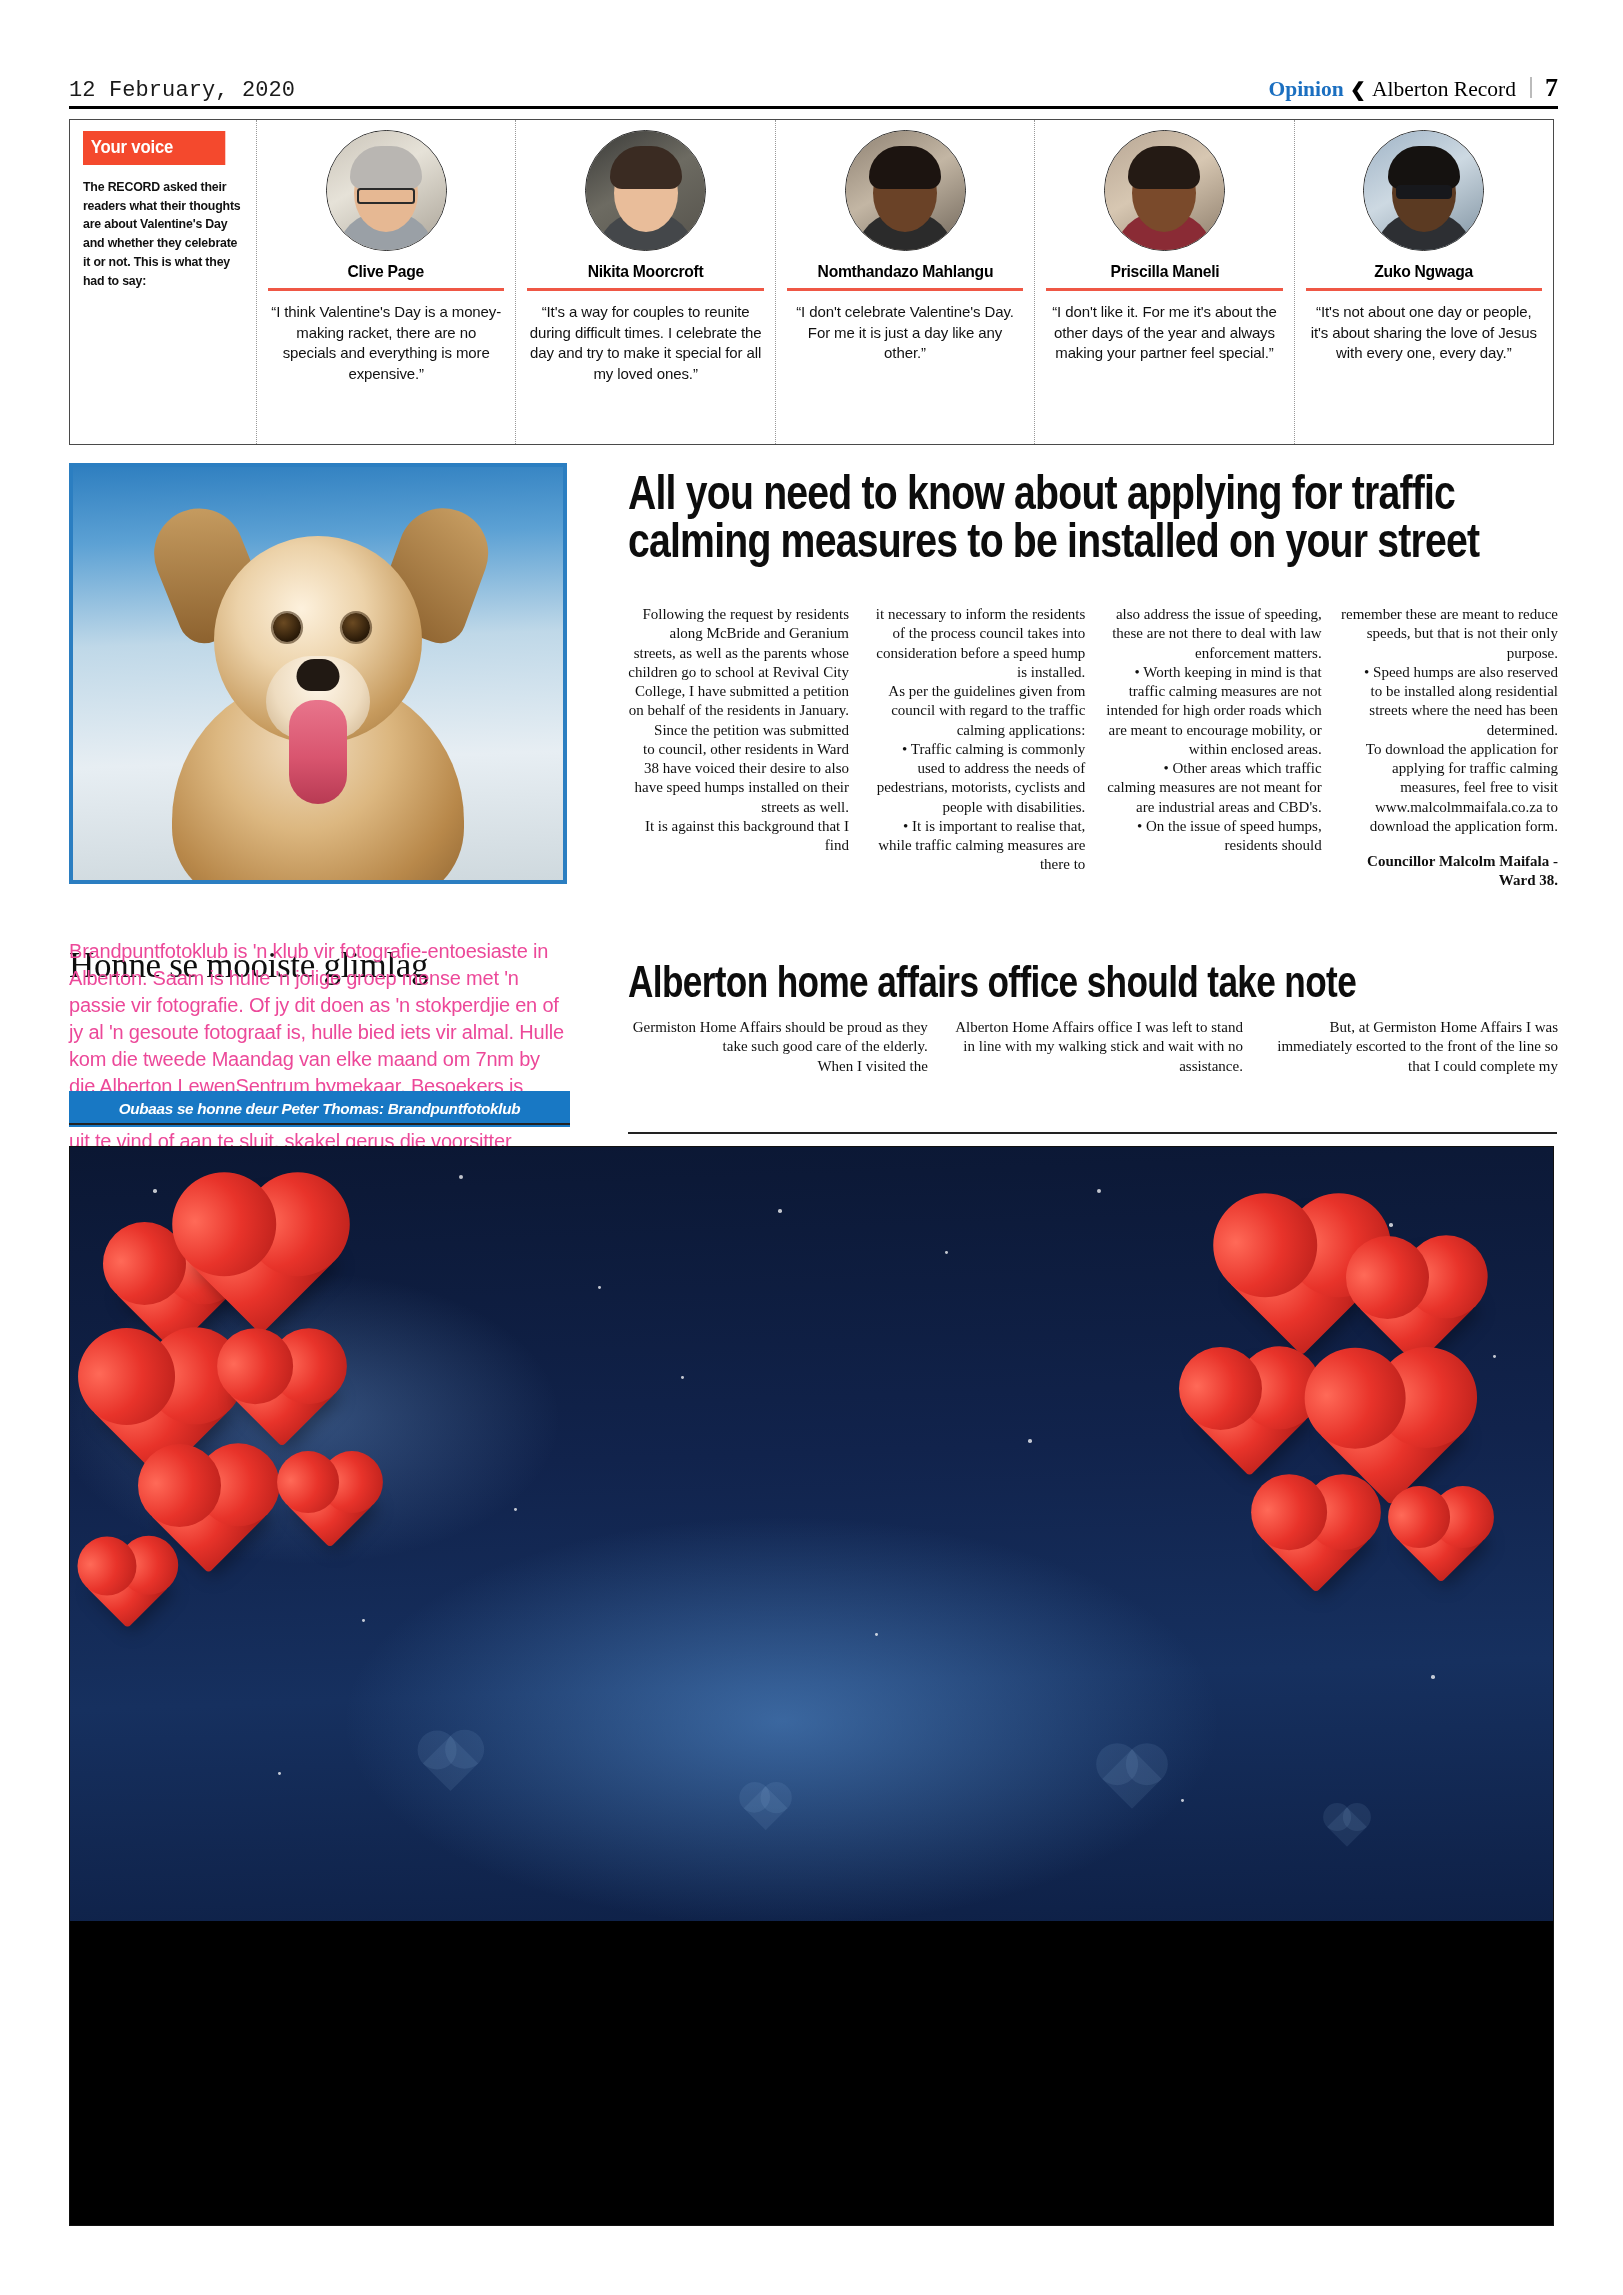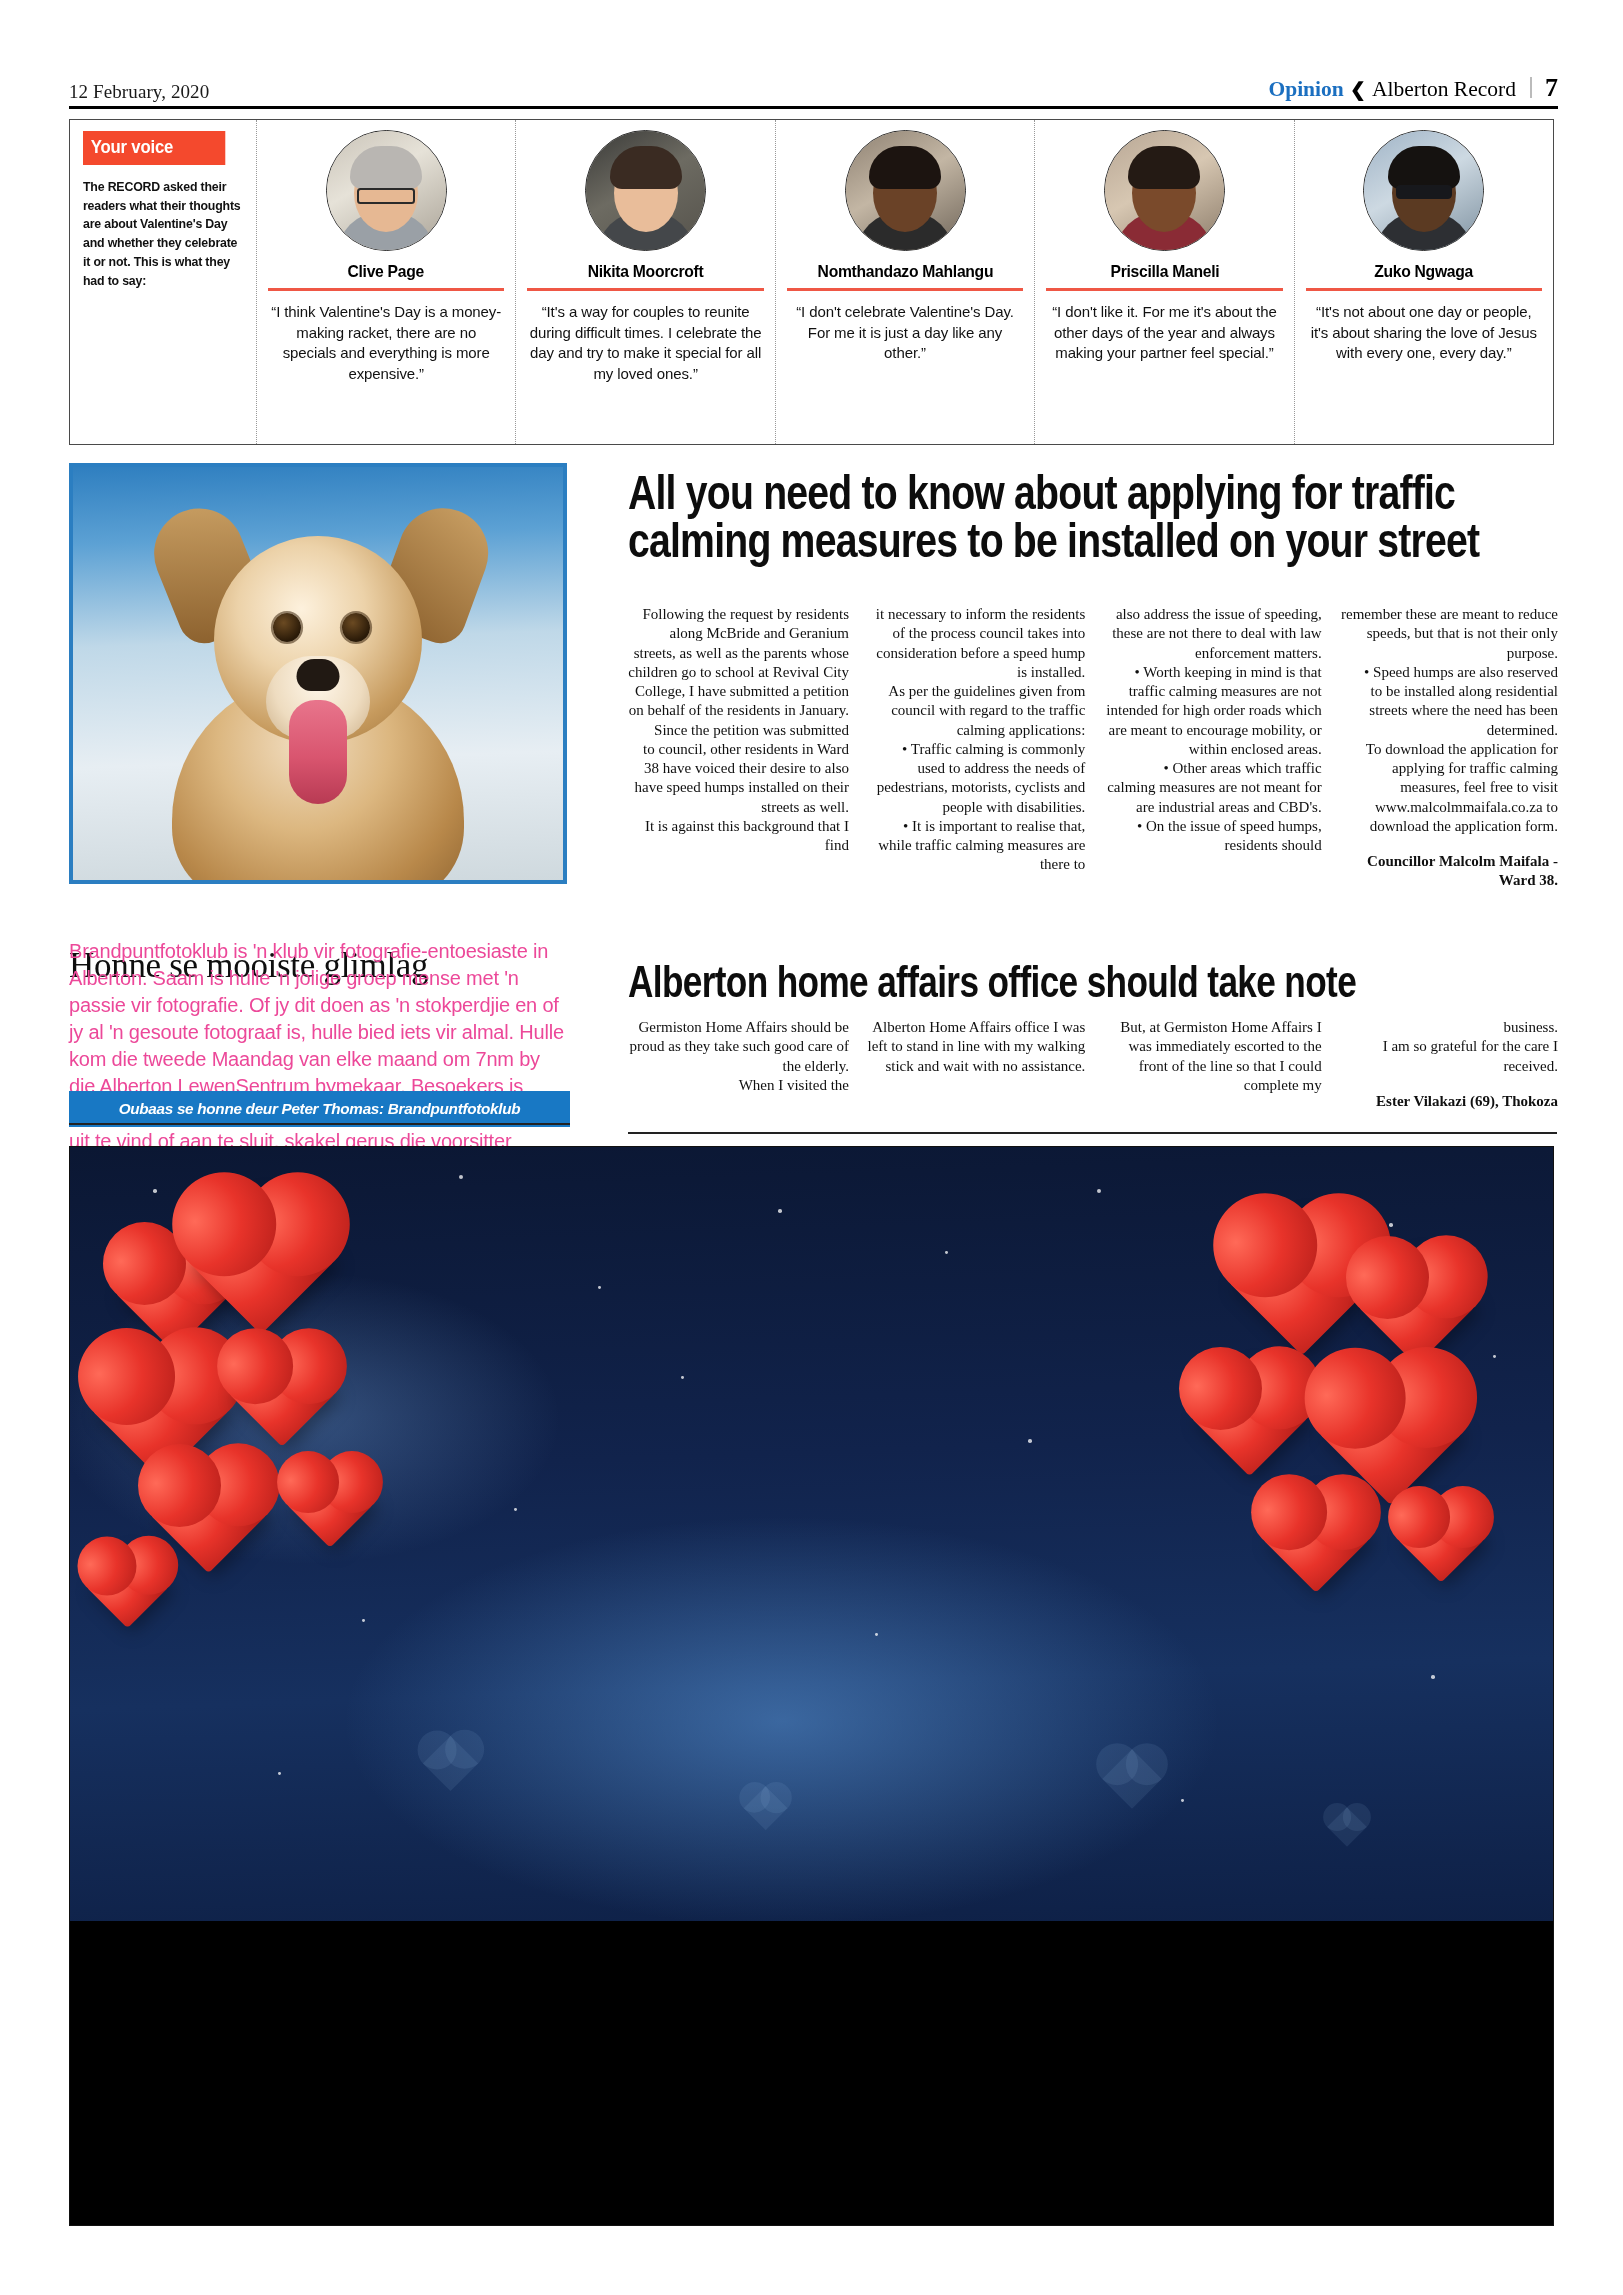"12 February, 2020" .header-date { font-family: Liberation Serif, serif -> Liberation Mono, monospace; font-size: 19px -> 22px }
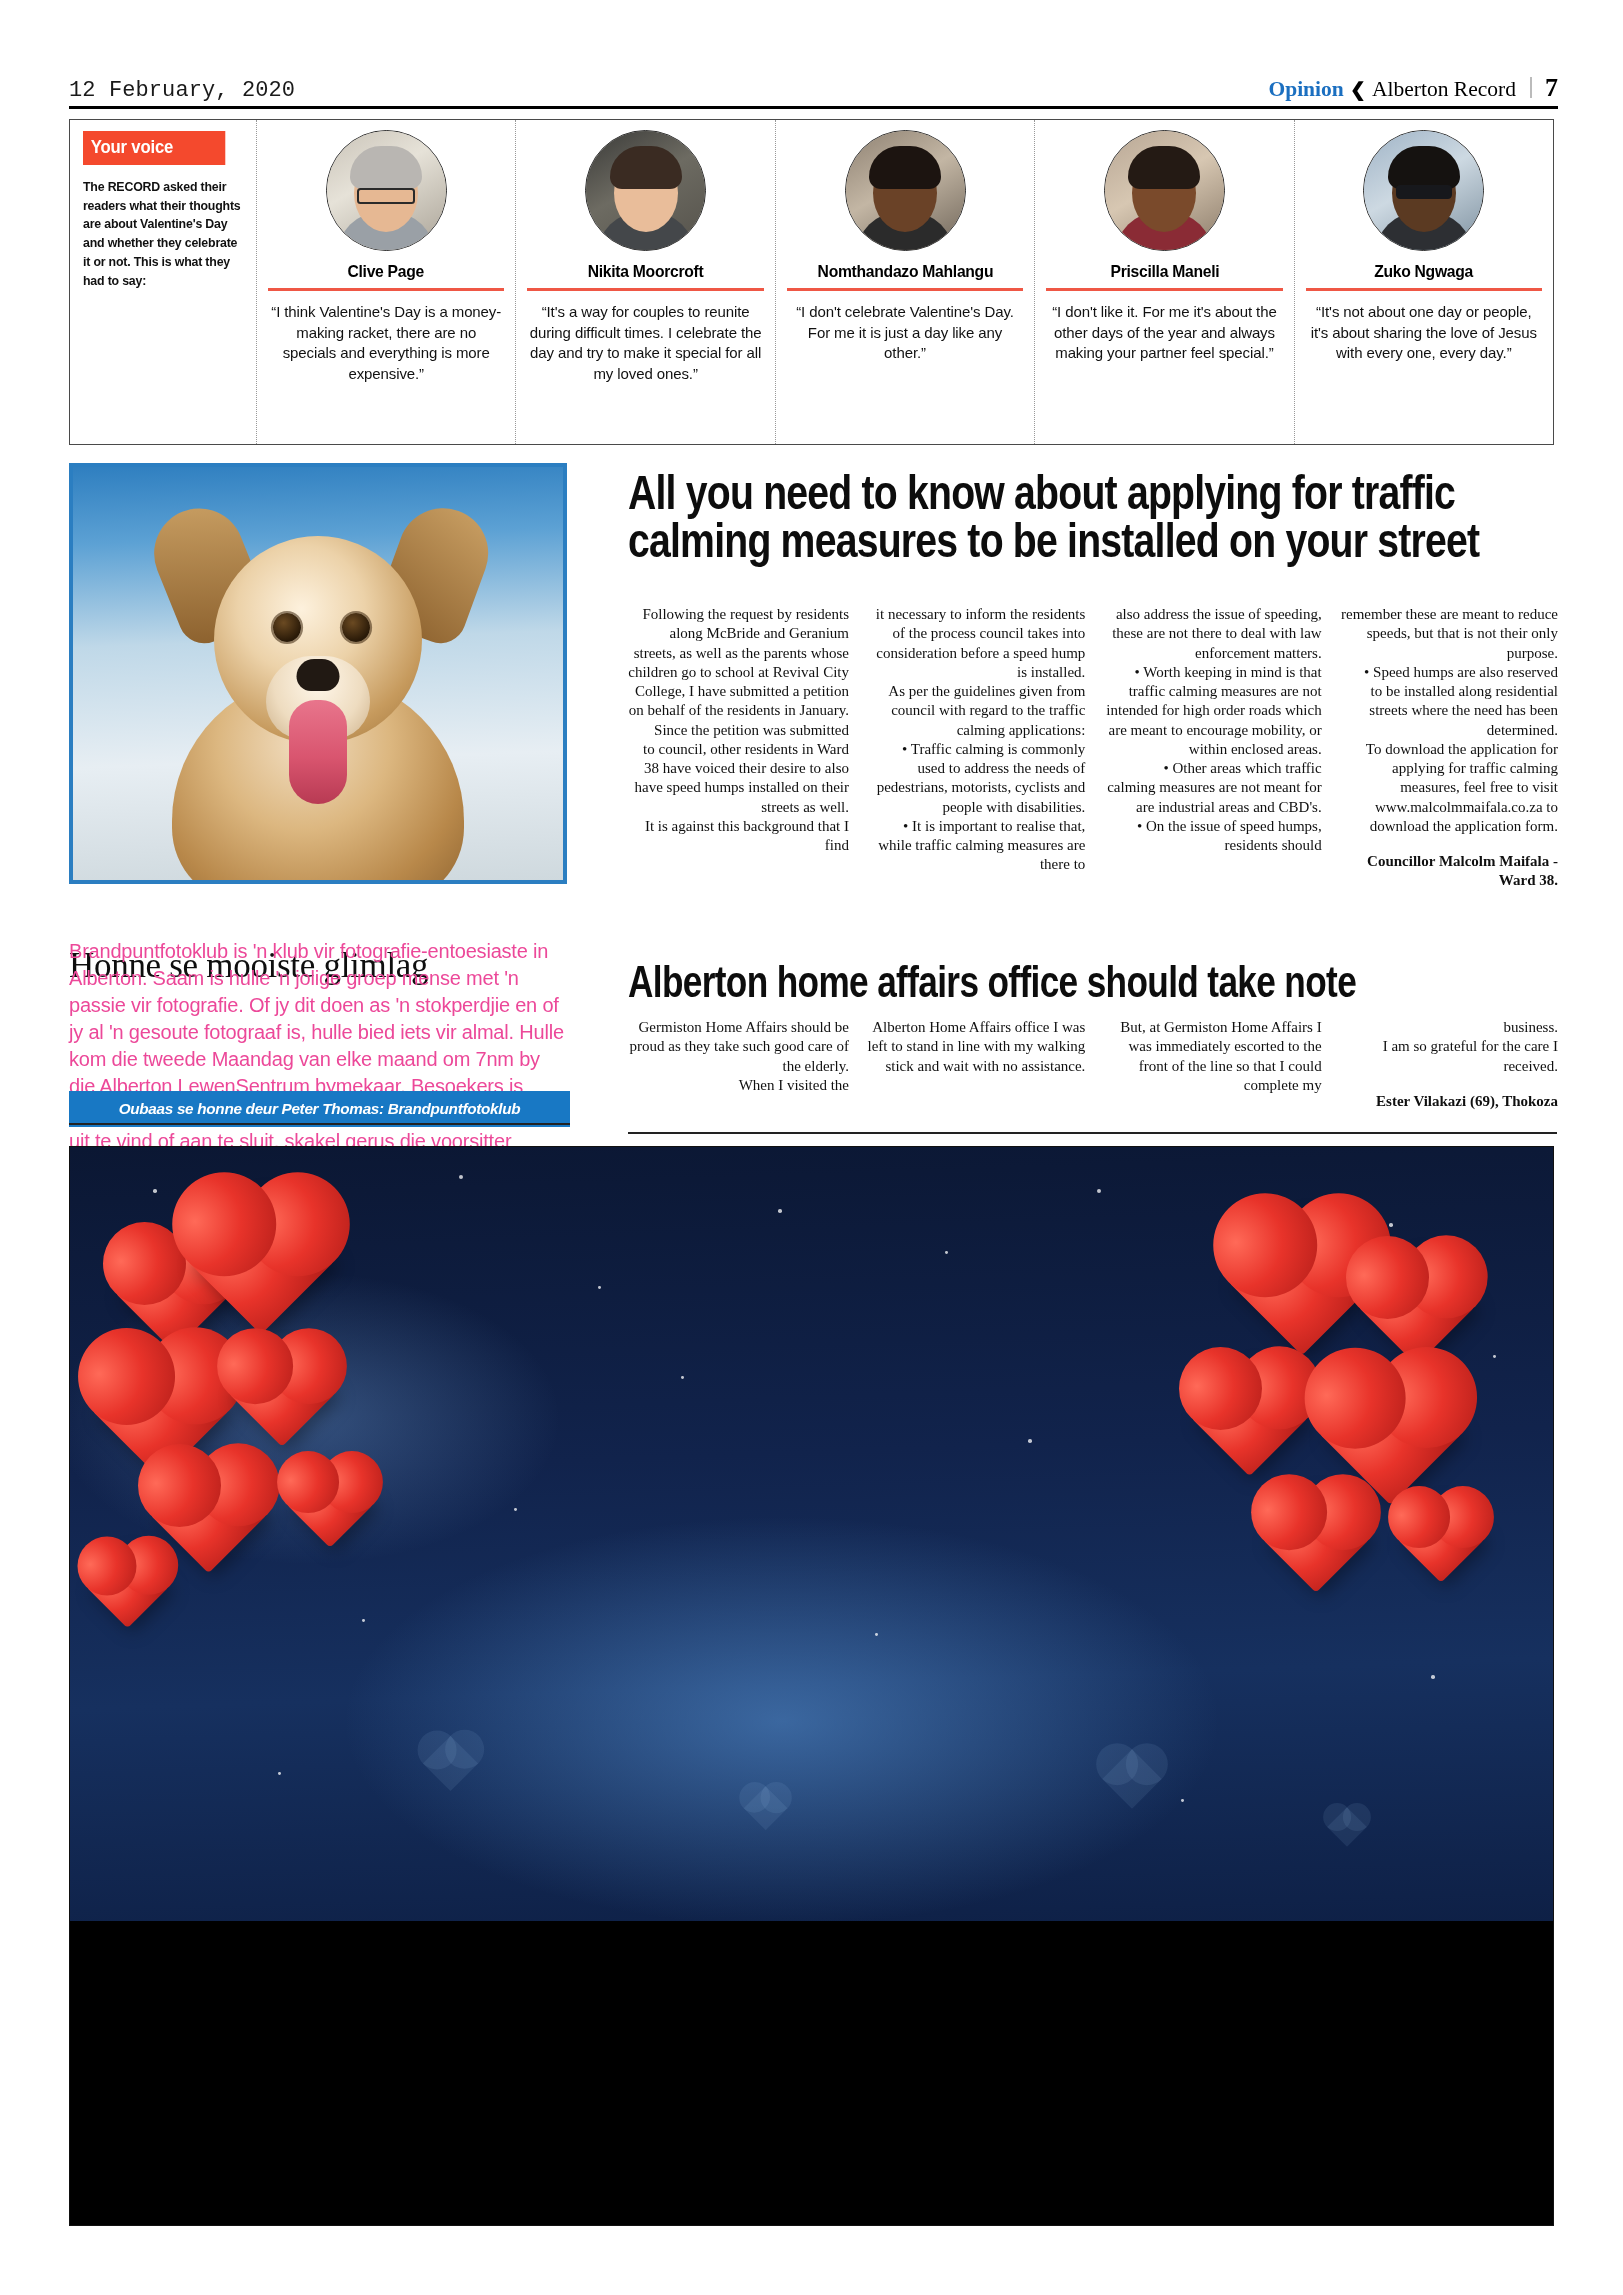"business." div.col { html: <div> <p>business.</p> <p>I am so grateful for the care I received.</p> <p>Ester Vilakazi (69), Thokoza</p> </div> -> none }
